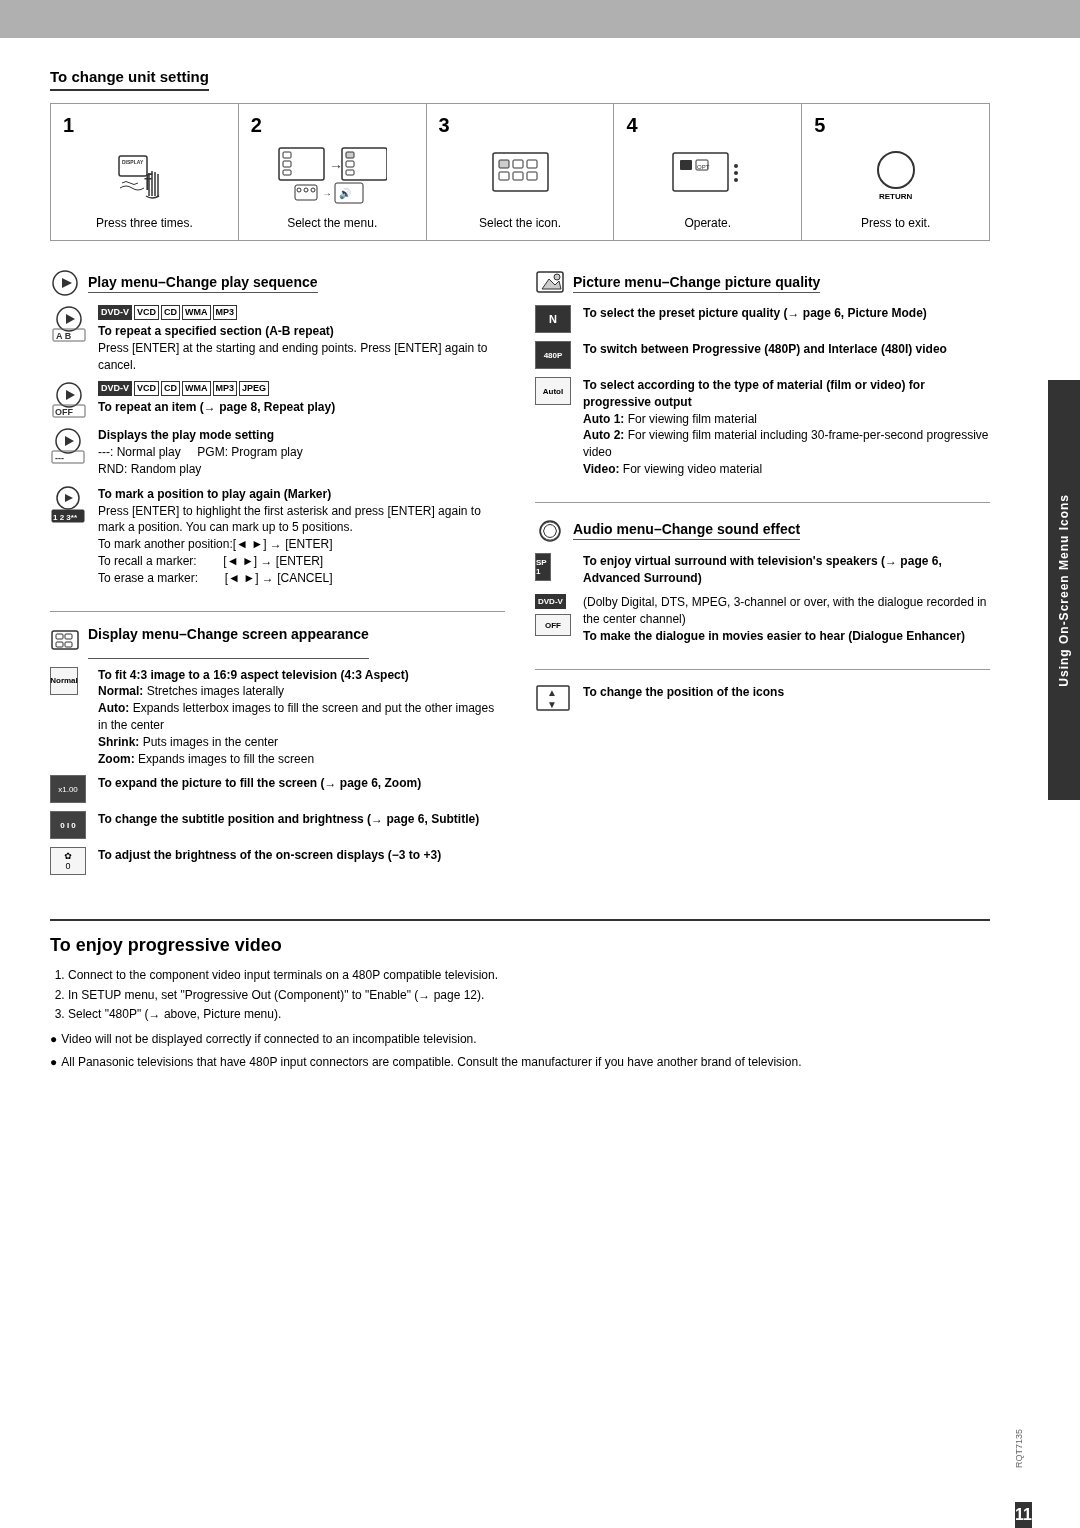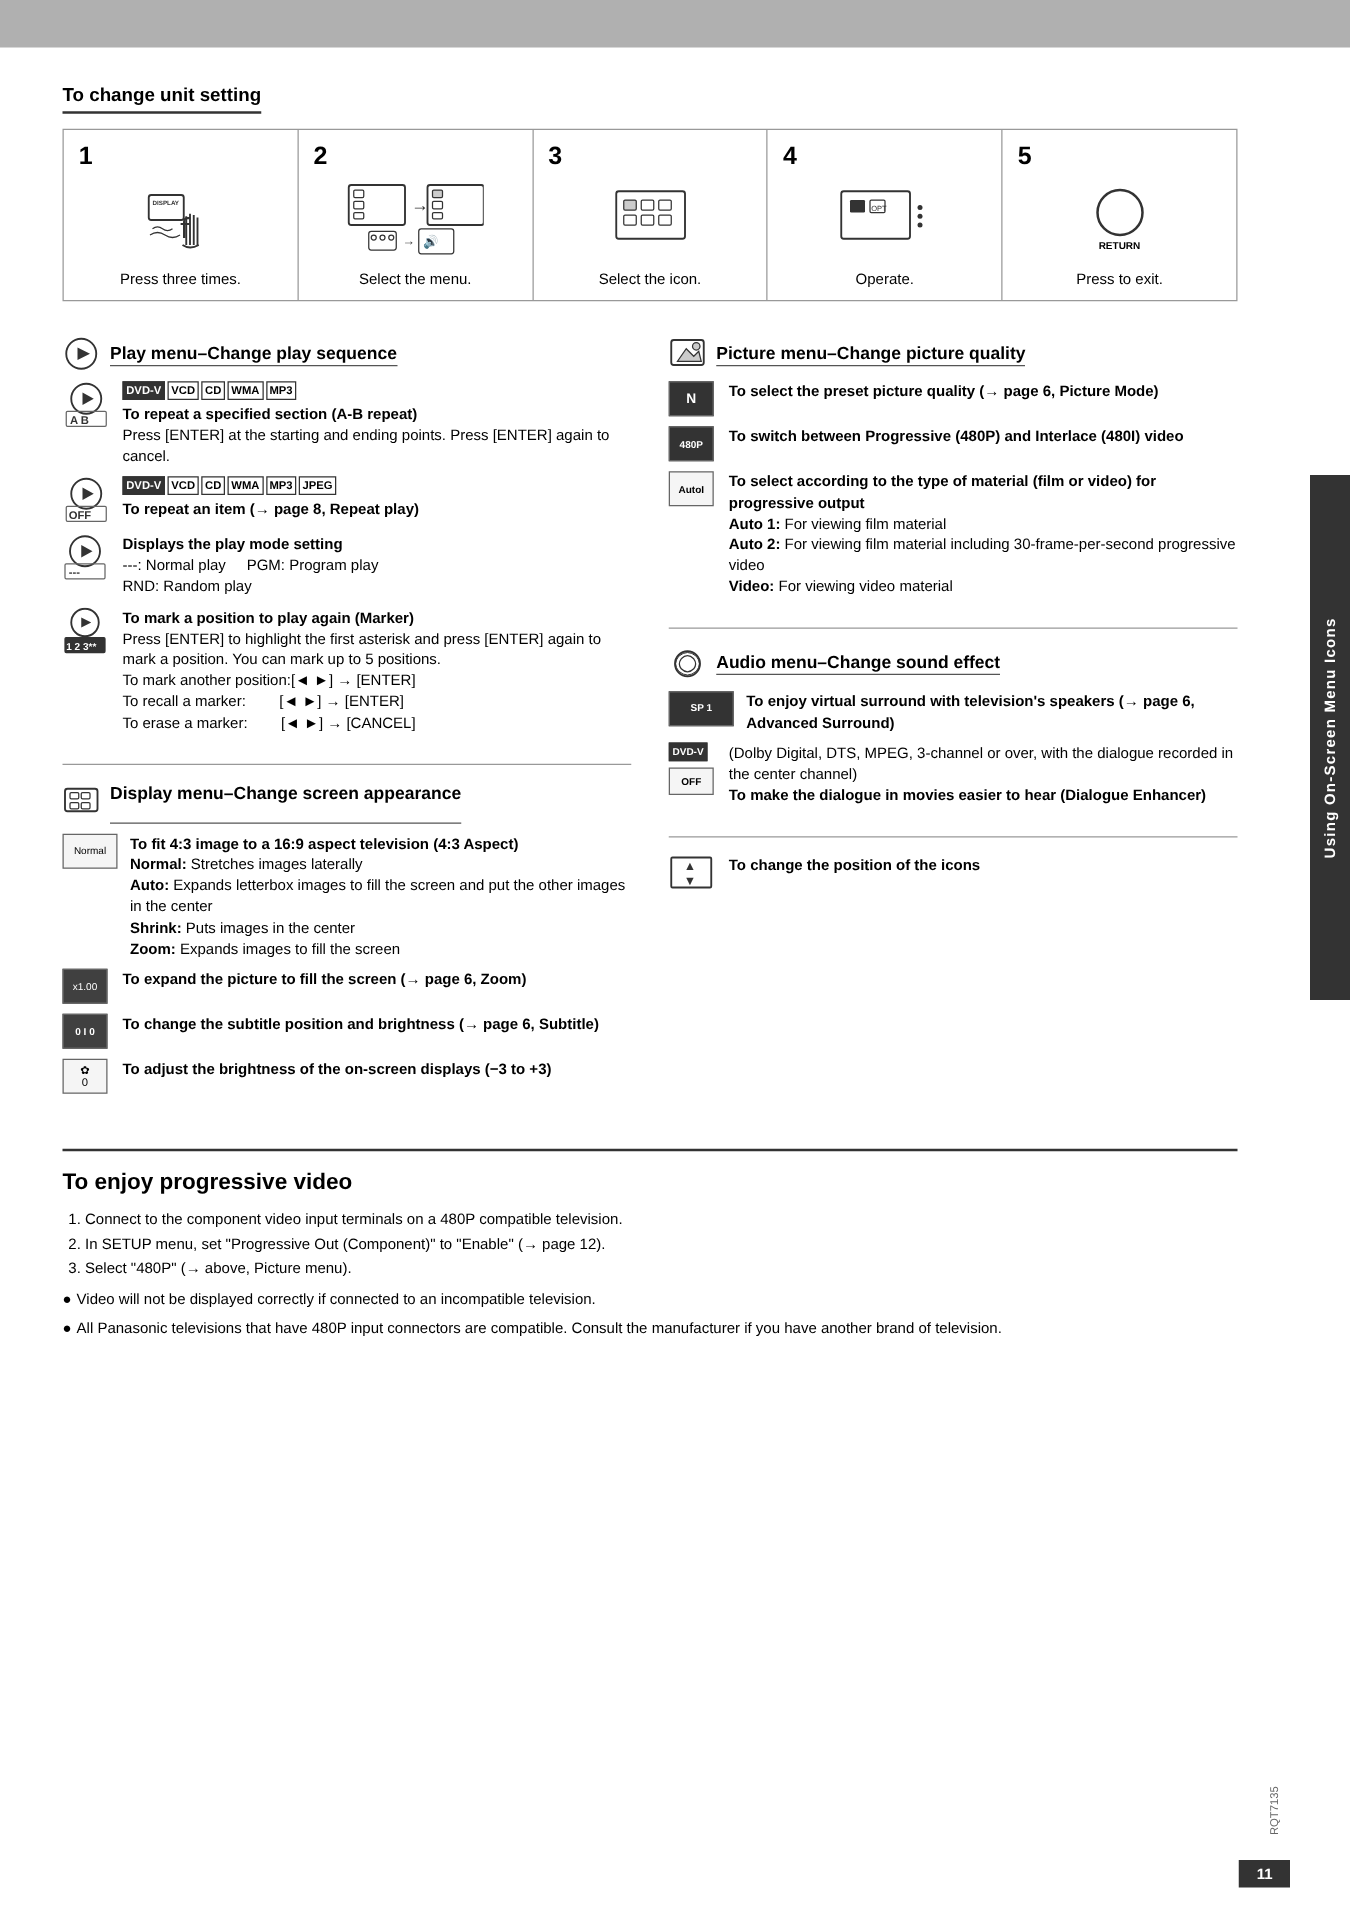"SP 1" div { width: 52px -> 16px }
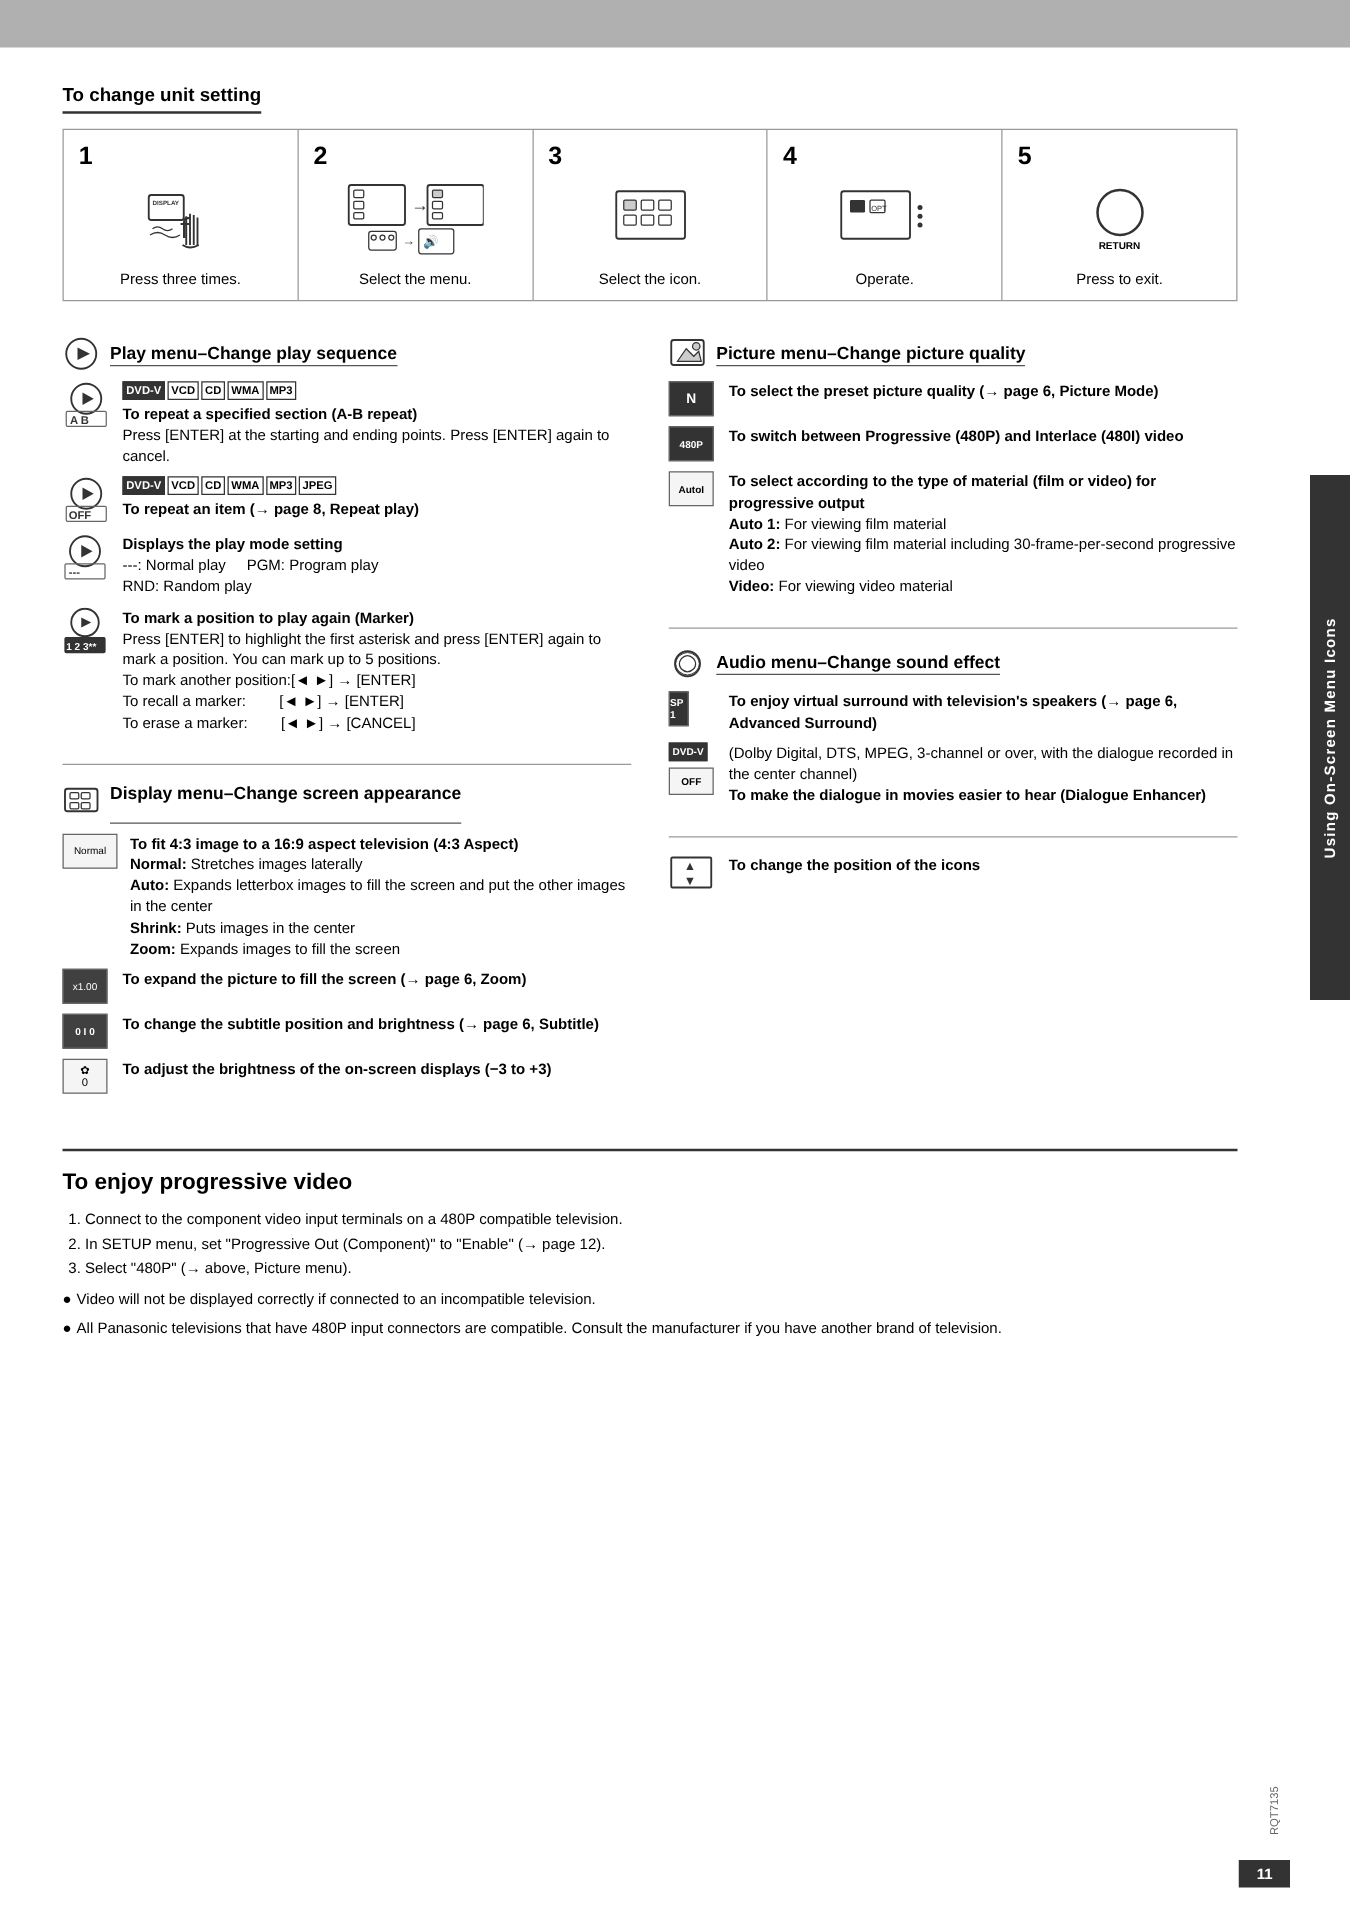"Normal" div { font-weight: normal -> bold; width: 44px -> 28px }
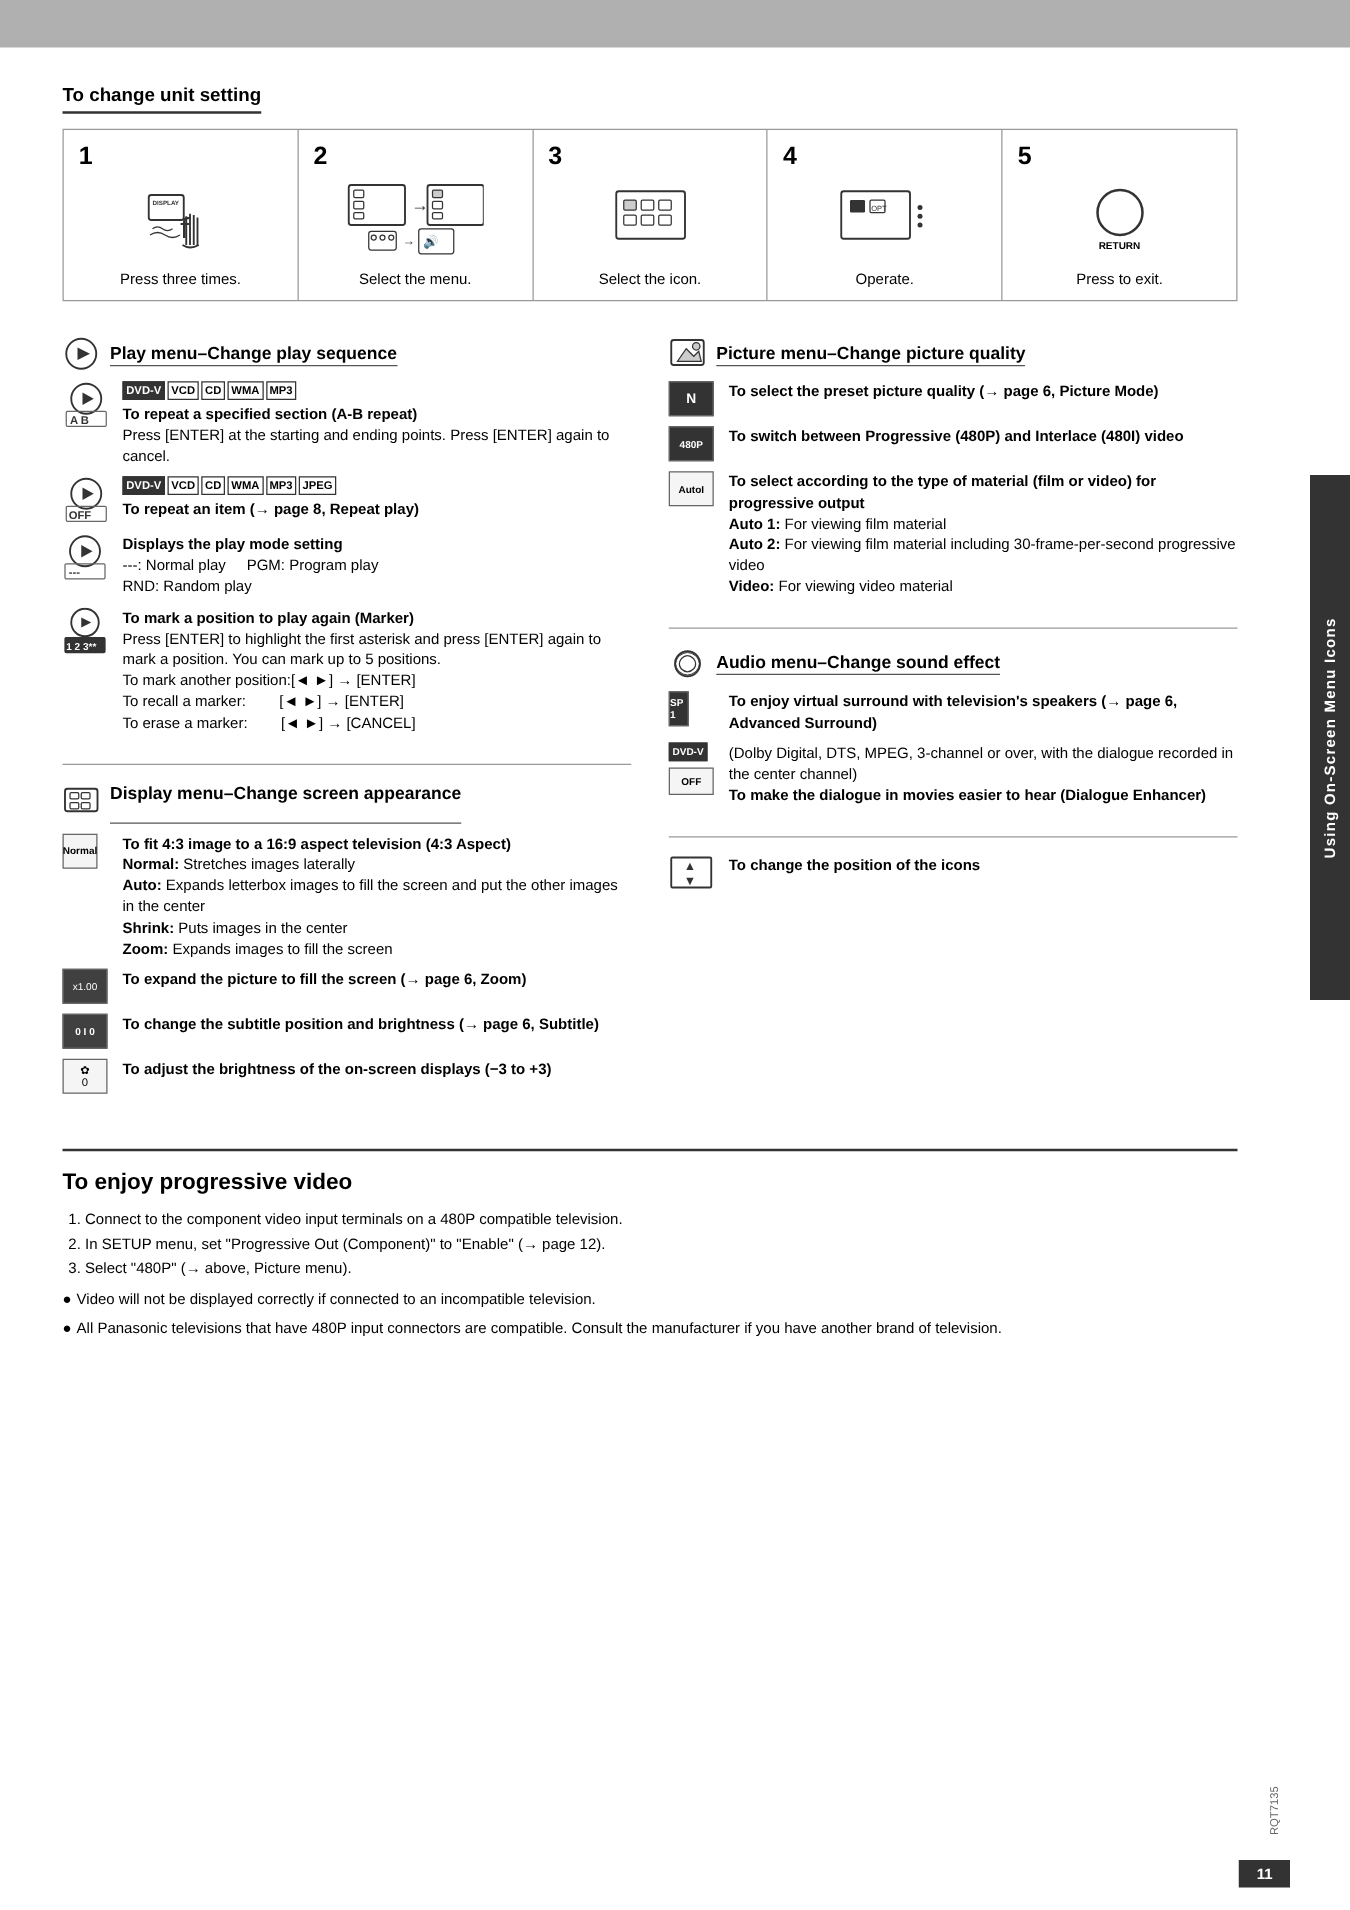"11" div { bottom: 18px -> 0; font-size: 12px -> 16px; padding: 4px 14px -> 4px 0 }
